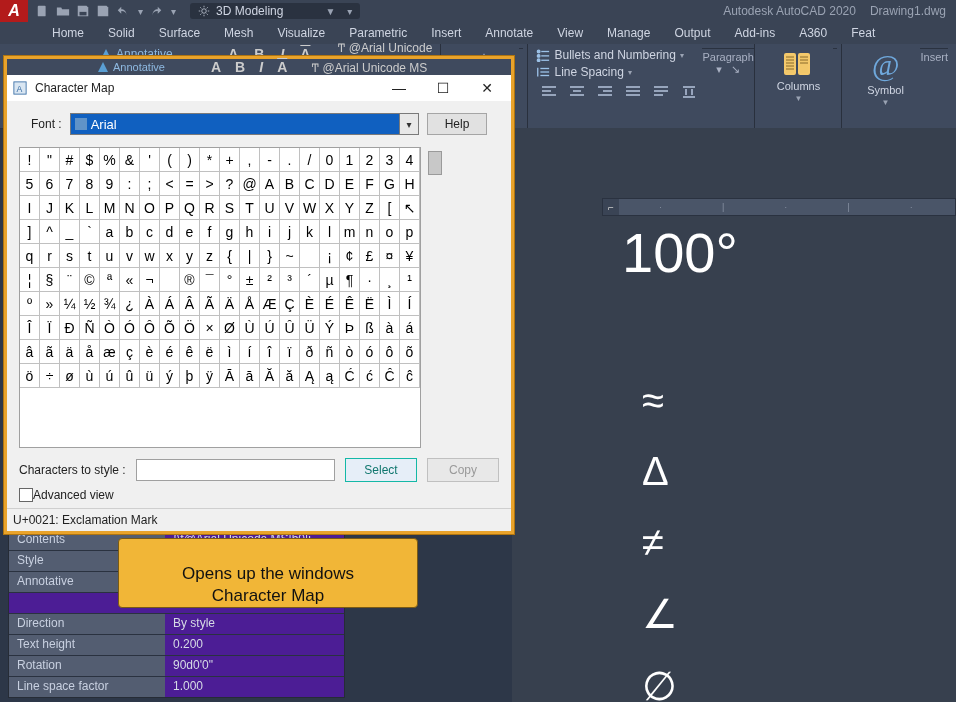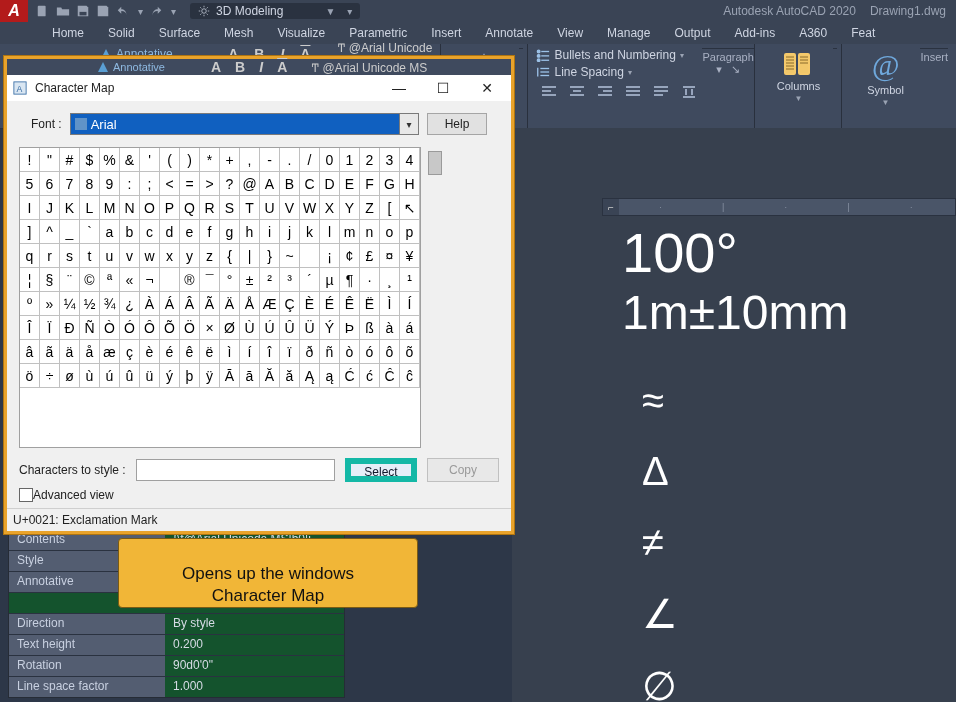"1m±10mm" div.line2 { html: <div>1m±10mm</div> -> none }
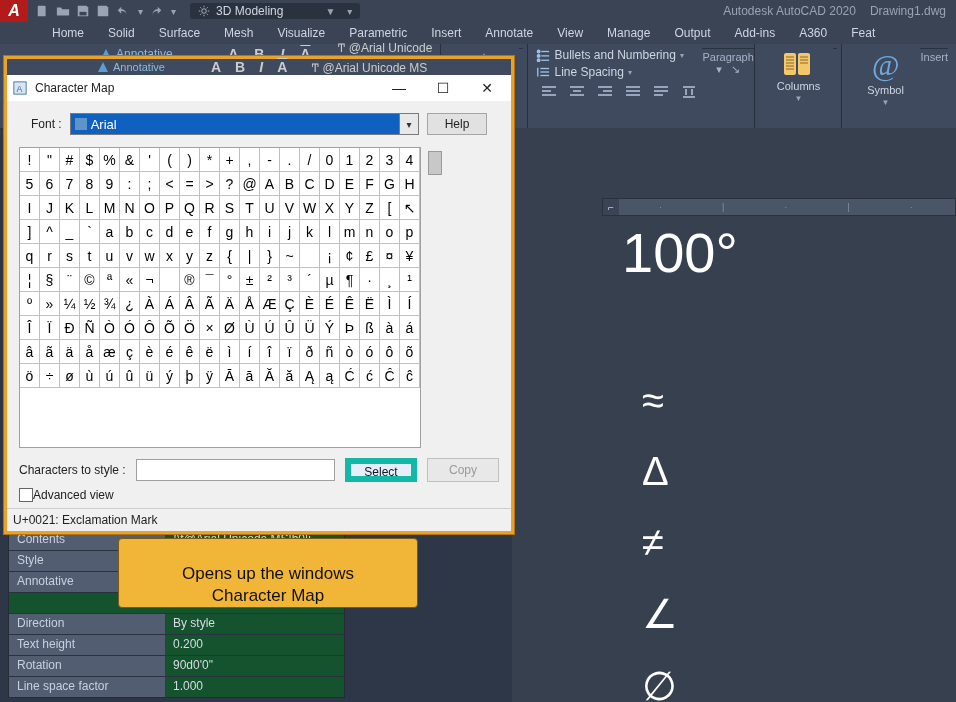"Select" .cm-copyrow button { border: 6px solid #14b8a6 -> 1px solid #14b8a6; color: #0f172a -> #0f766e }
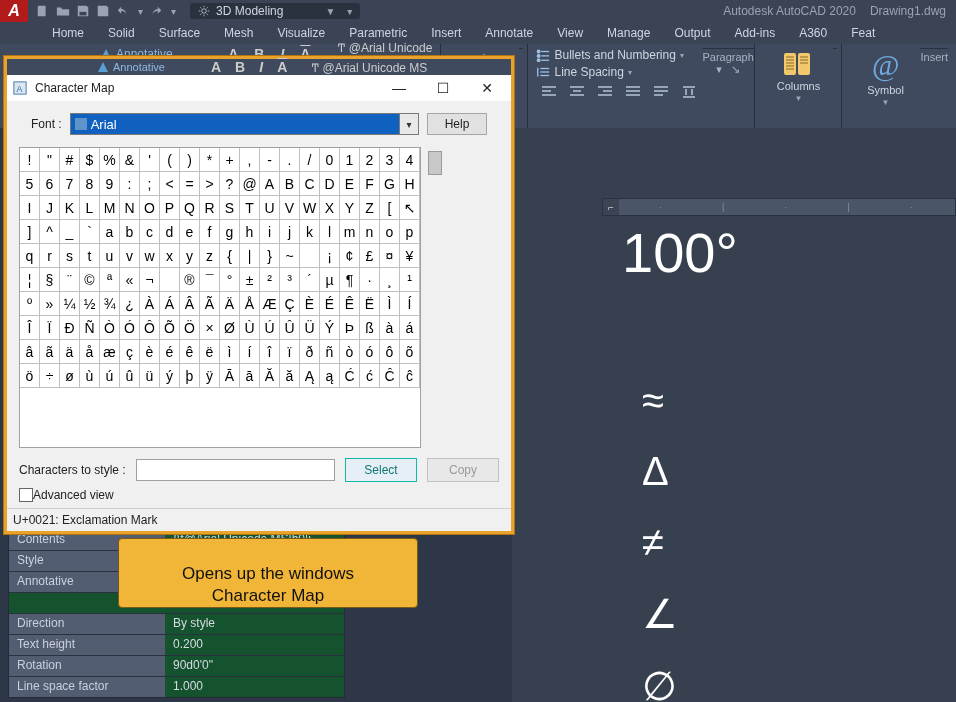"By style" .prop-row .v { background: #14532d -> #4c1d95 }
